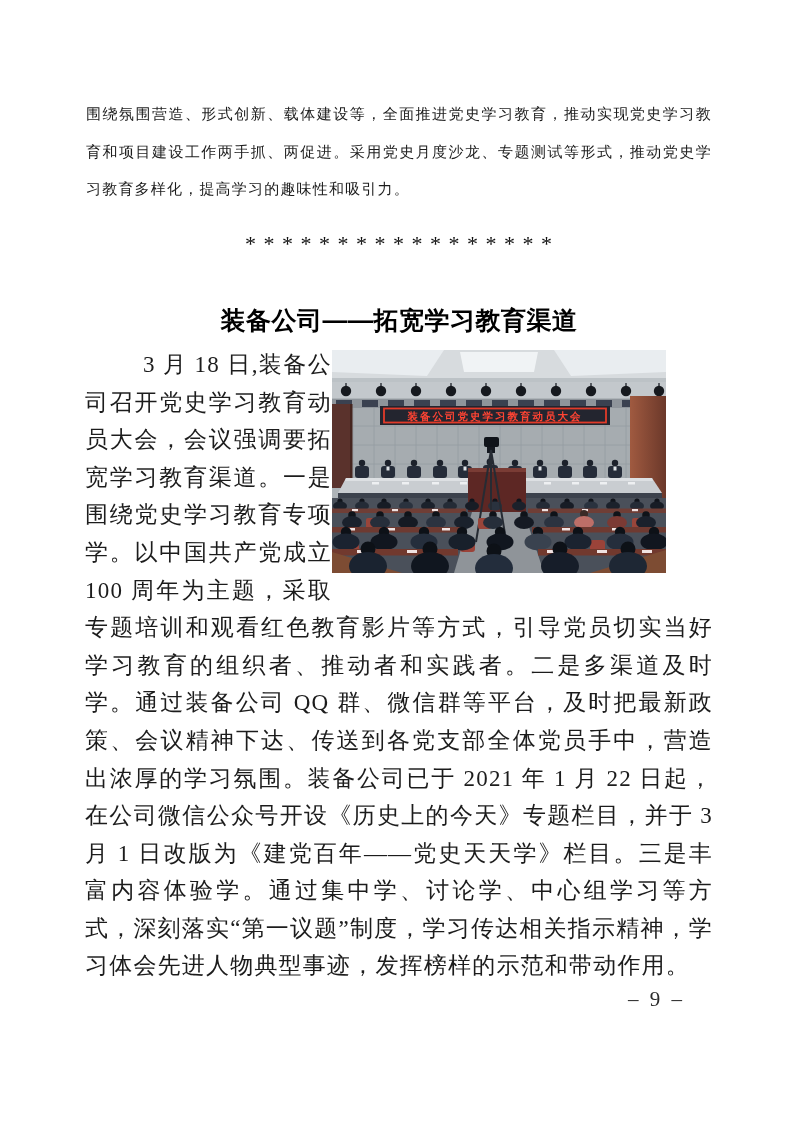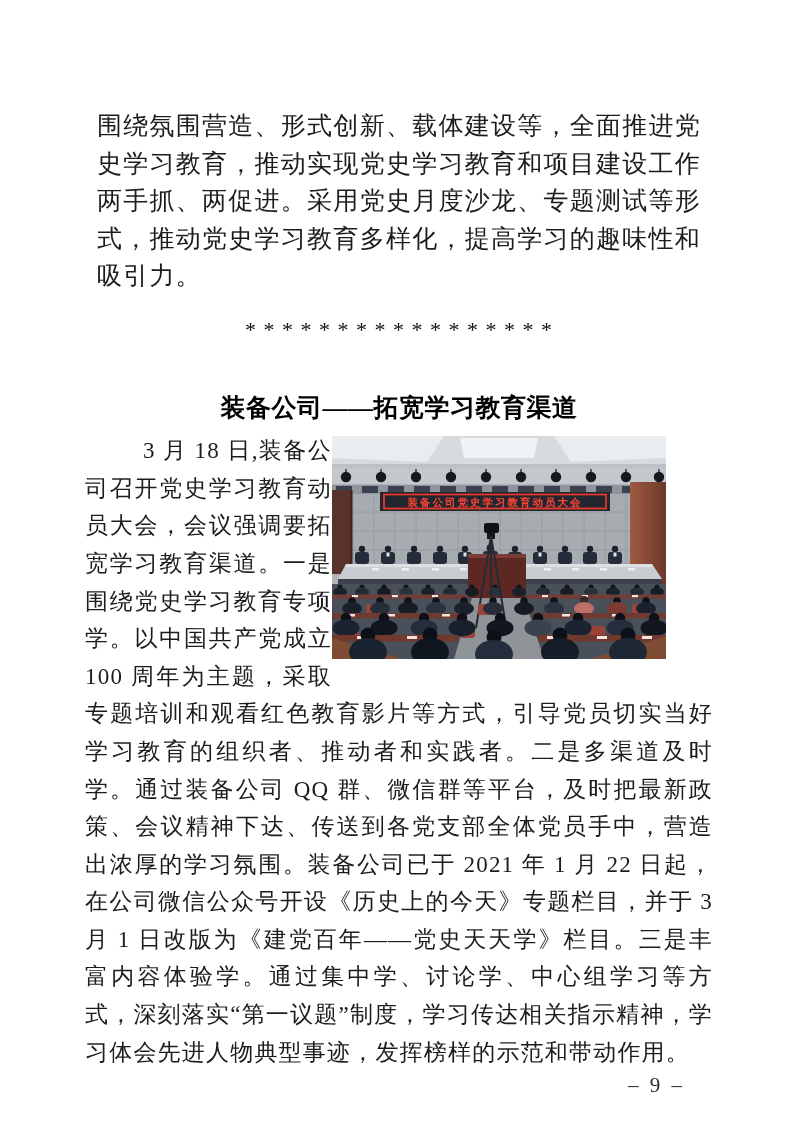"围绕氛围营造、形式创新、载体建设等，全面推进党史学习教育，推动实现党史学习教育和" .para-top { font-size: 25px -> 15px; margin: 12px -> 1px }
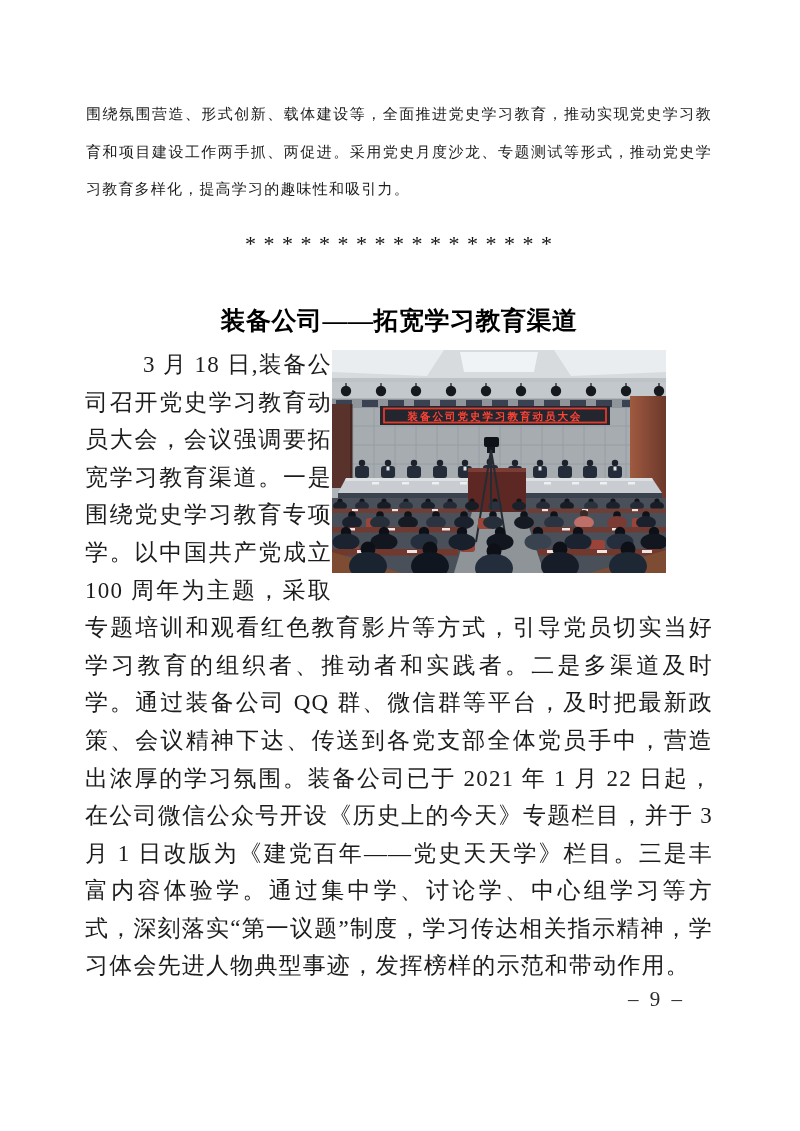"装备公司——拓宽学习教育渠道" .heading { font-family: Liberation Serif, serif -> Liberation Sans, sans-serif }
